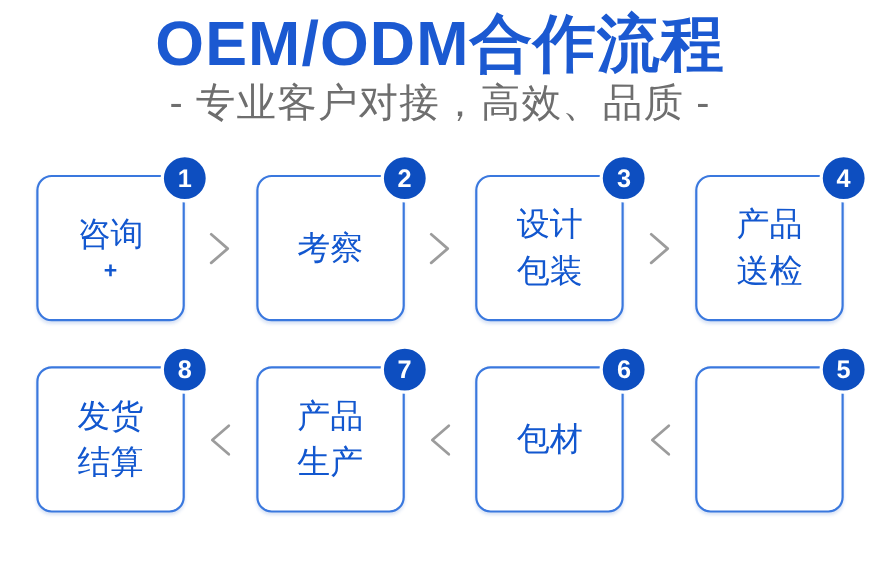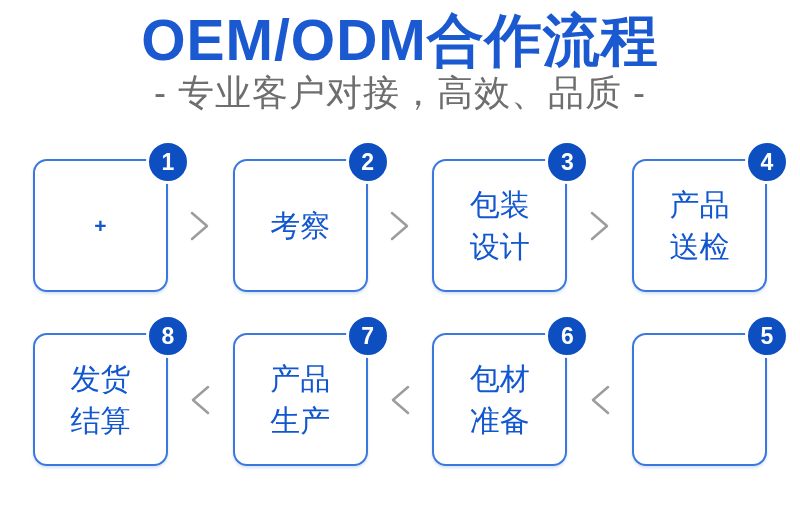"咨询" div.box-line { html: none -> <div>咨询</div> }
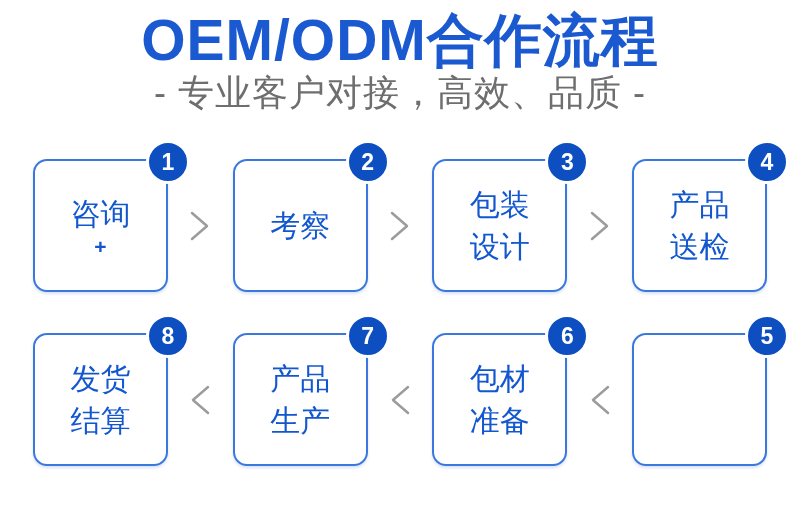"包装" div.box-line { order: before "设计" -> after "设计" }
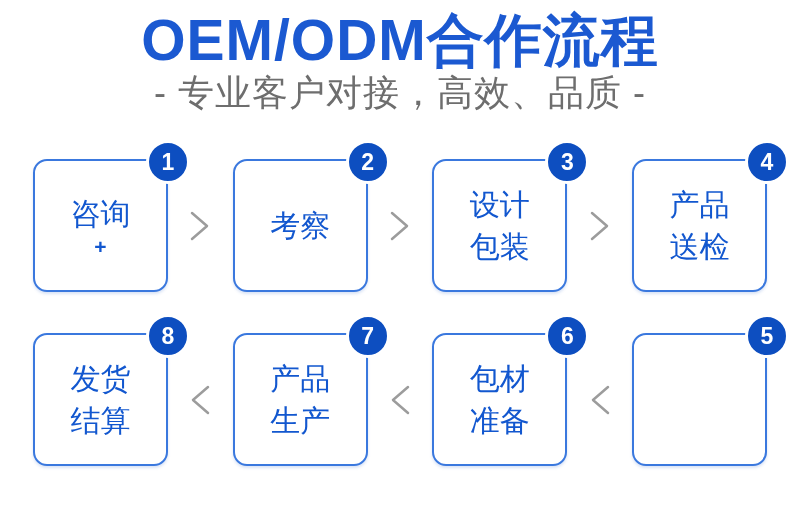"准备" div.box-line { html: <div>准备</div> -> none }
